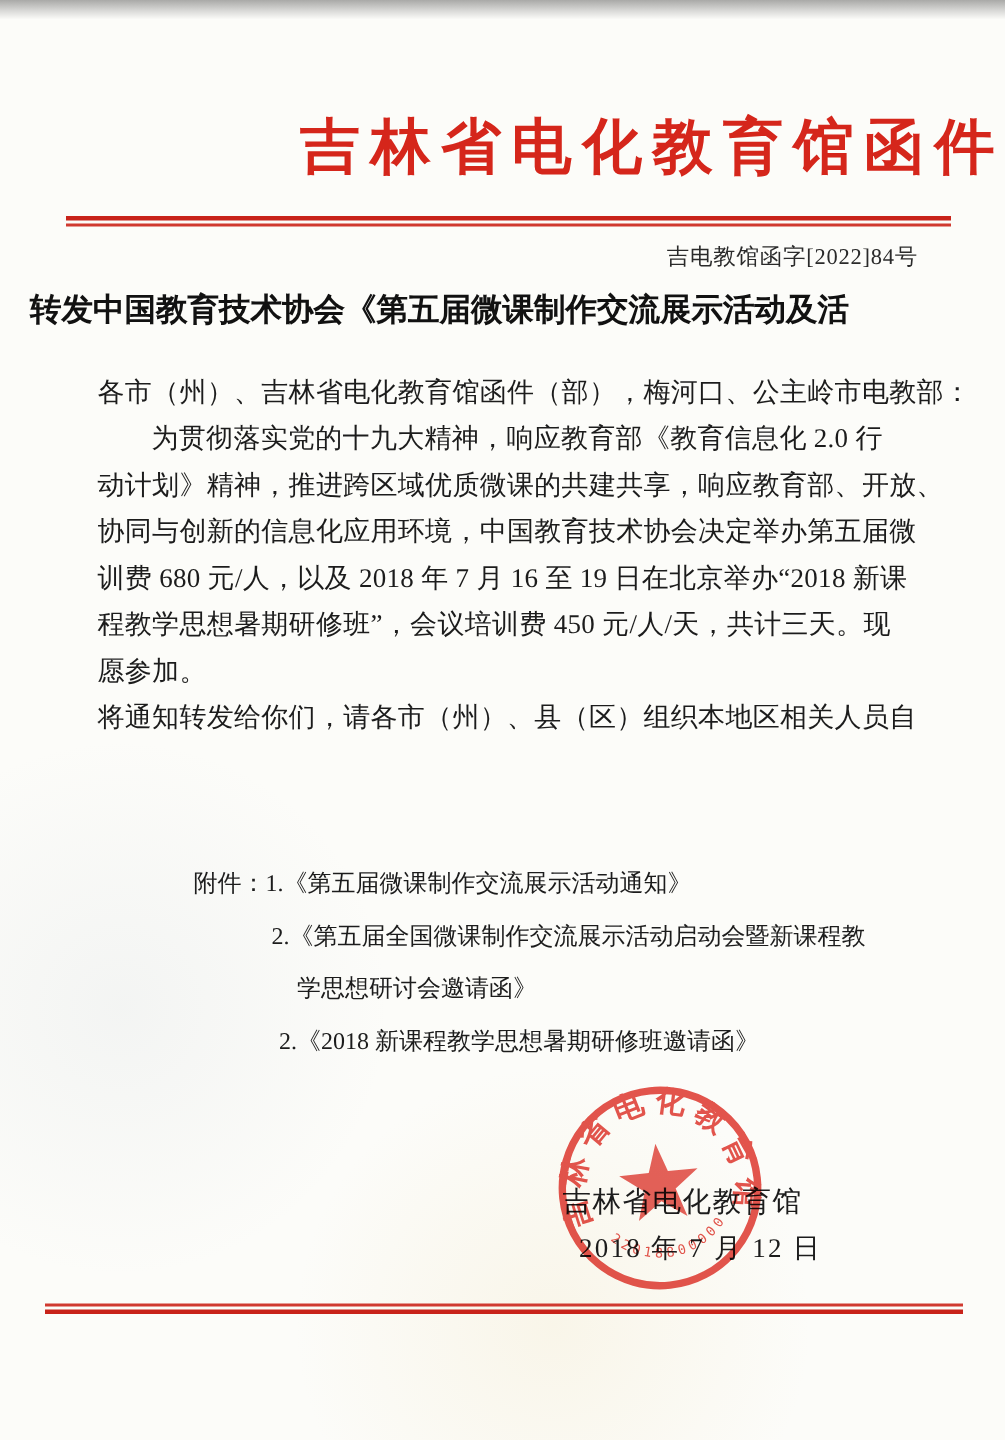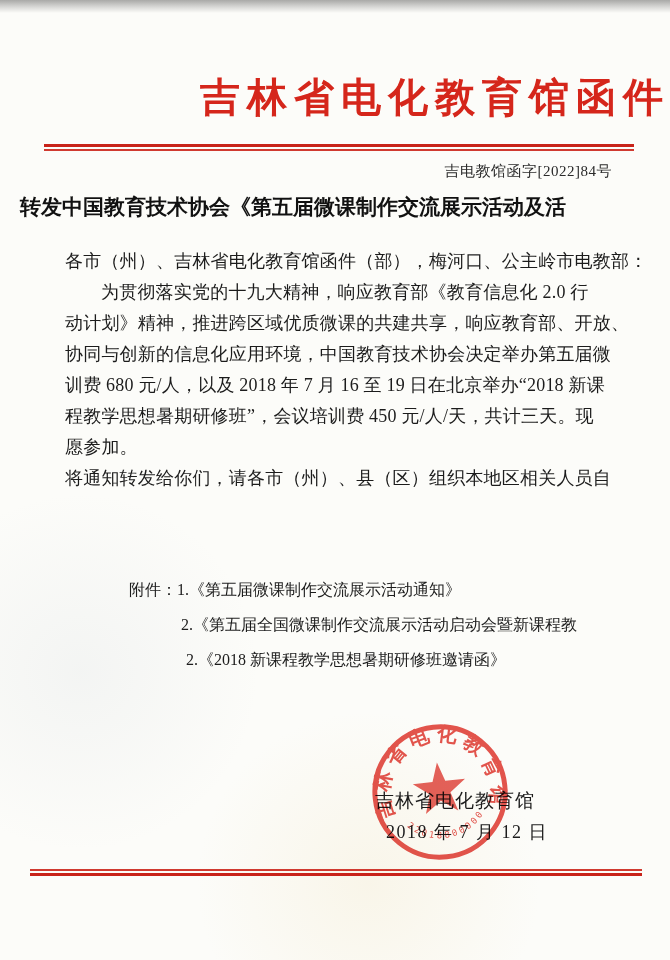"学思想研讨会邀请函》" div.att-line { html: none -> <div>学思想研讨会邀请函》</div> }
